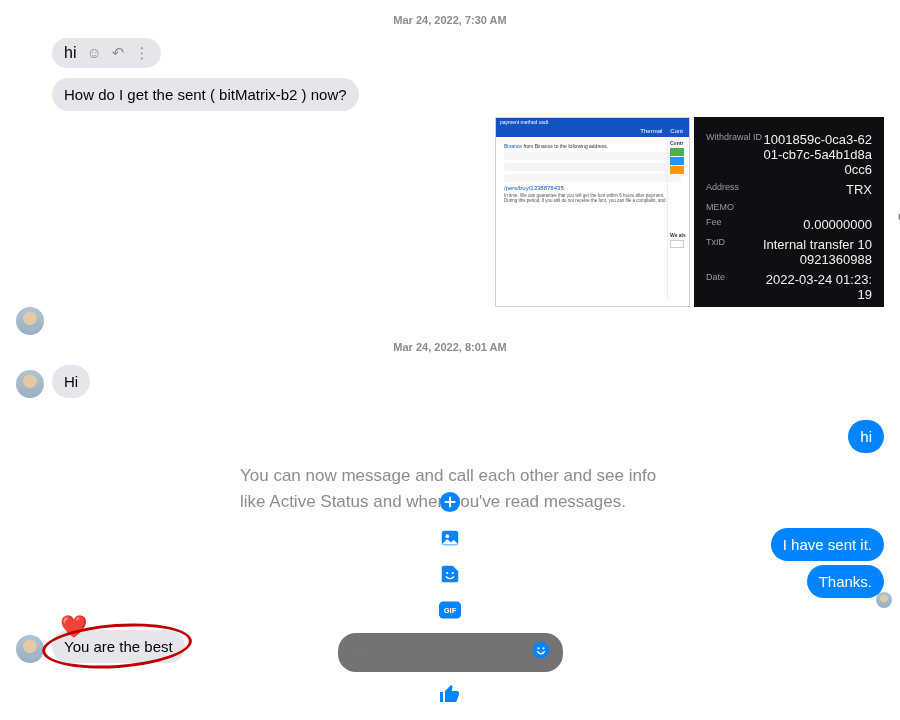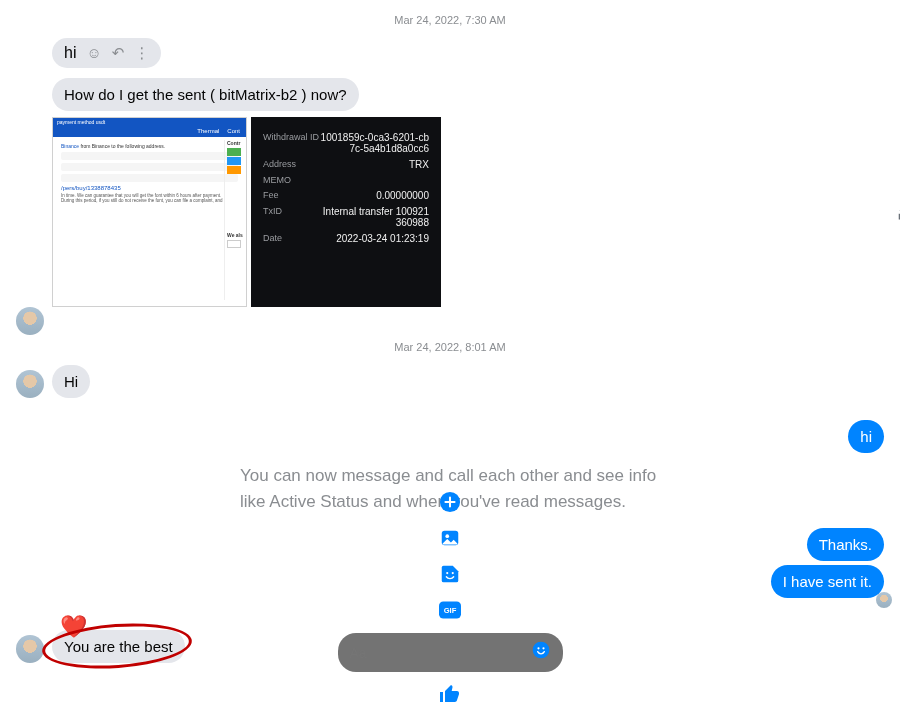"Mar 24, 2022, 7:30 AM" .timestamp { font-weight: none -> bold }
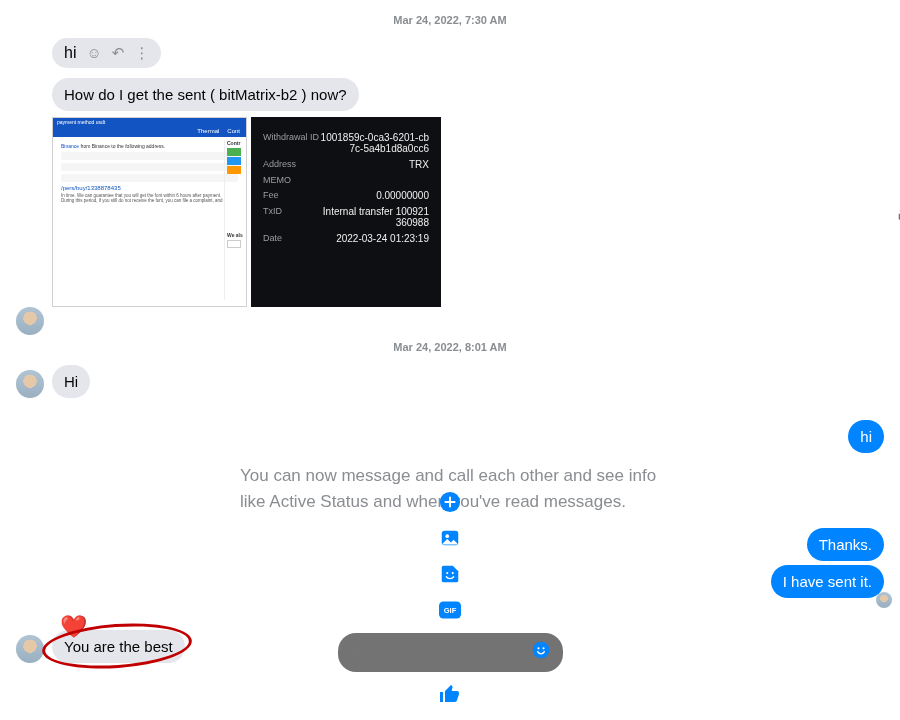"Withdrawal ID" .img-block { justify-content: none -> flex-end }
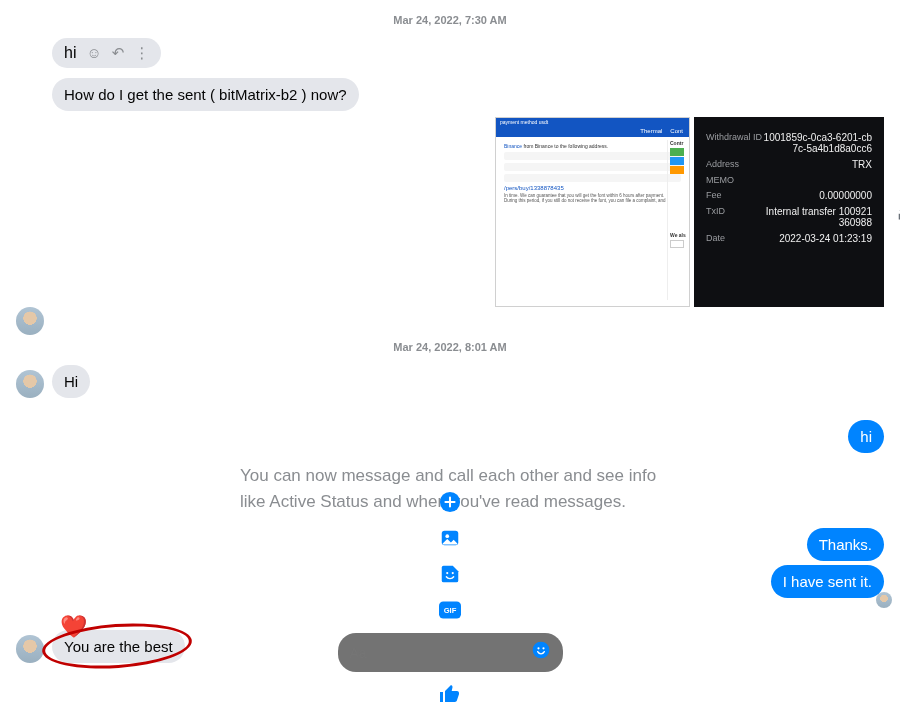"1001859c-0ca3-6201-cb7c-5a4b1d8a0cc6" .shot2 .val { font-size: 10px -> 13px }
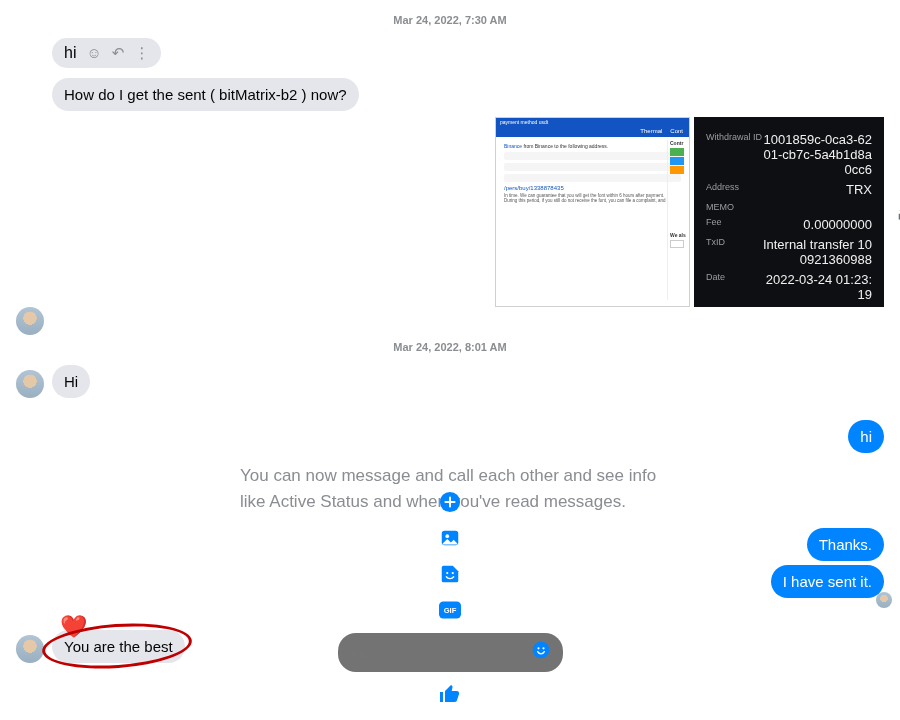"Thanks." div.row-right { order: before "I have sent it." -> after "I have sent it." }
